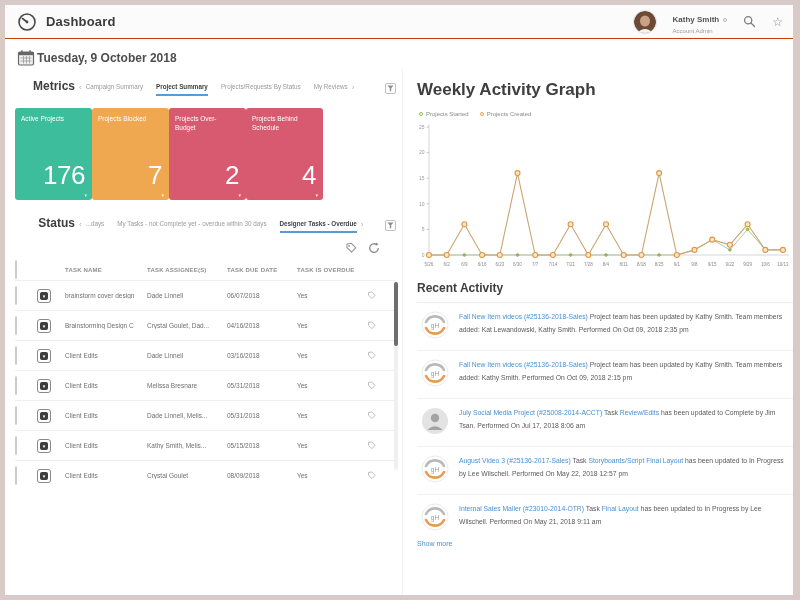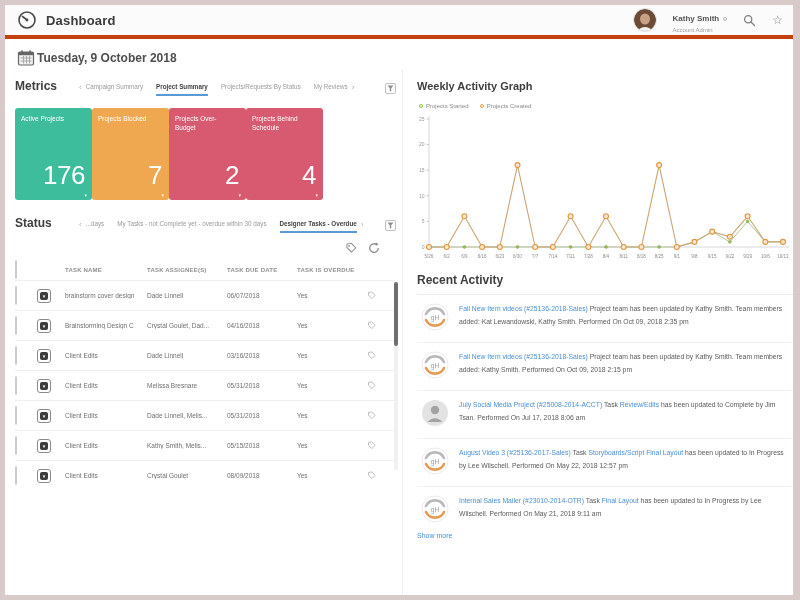"Dashboard" .top-bar { border-bottom: 4px solid #c2410c -> 1px solid #c2410c }
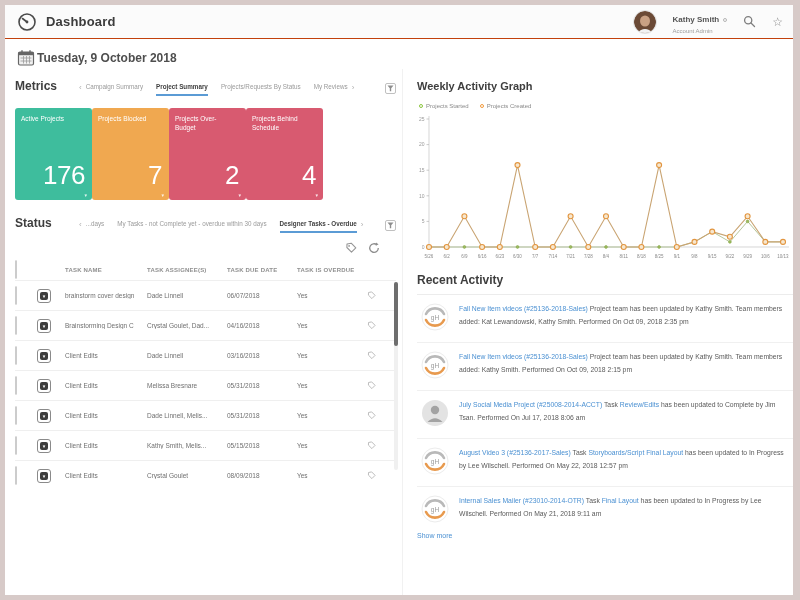"Metrics" .sec-title { text-align: none -> right }
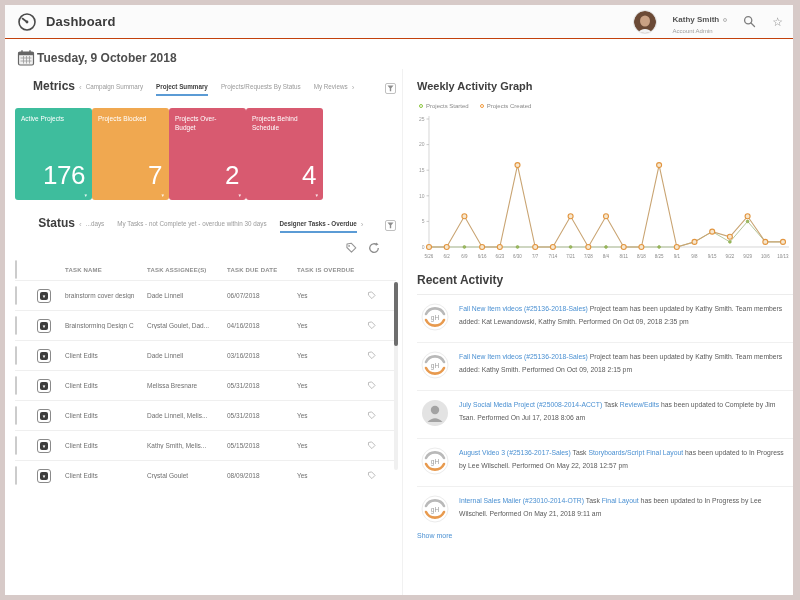"Weekly Activity Graph" .wag-title { font-size: 11px -> 17px }
